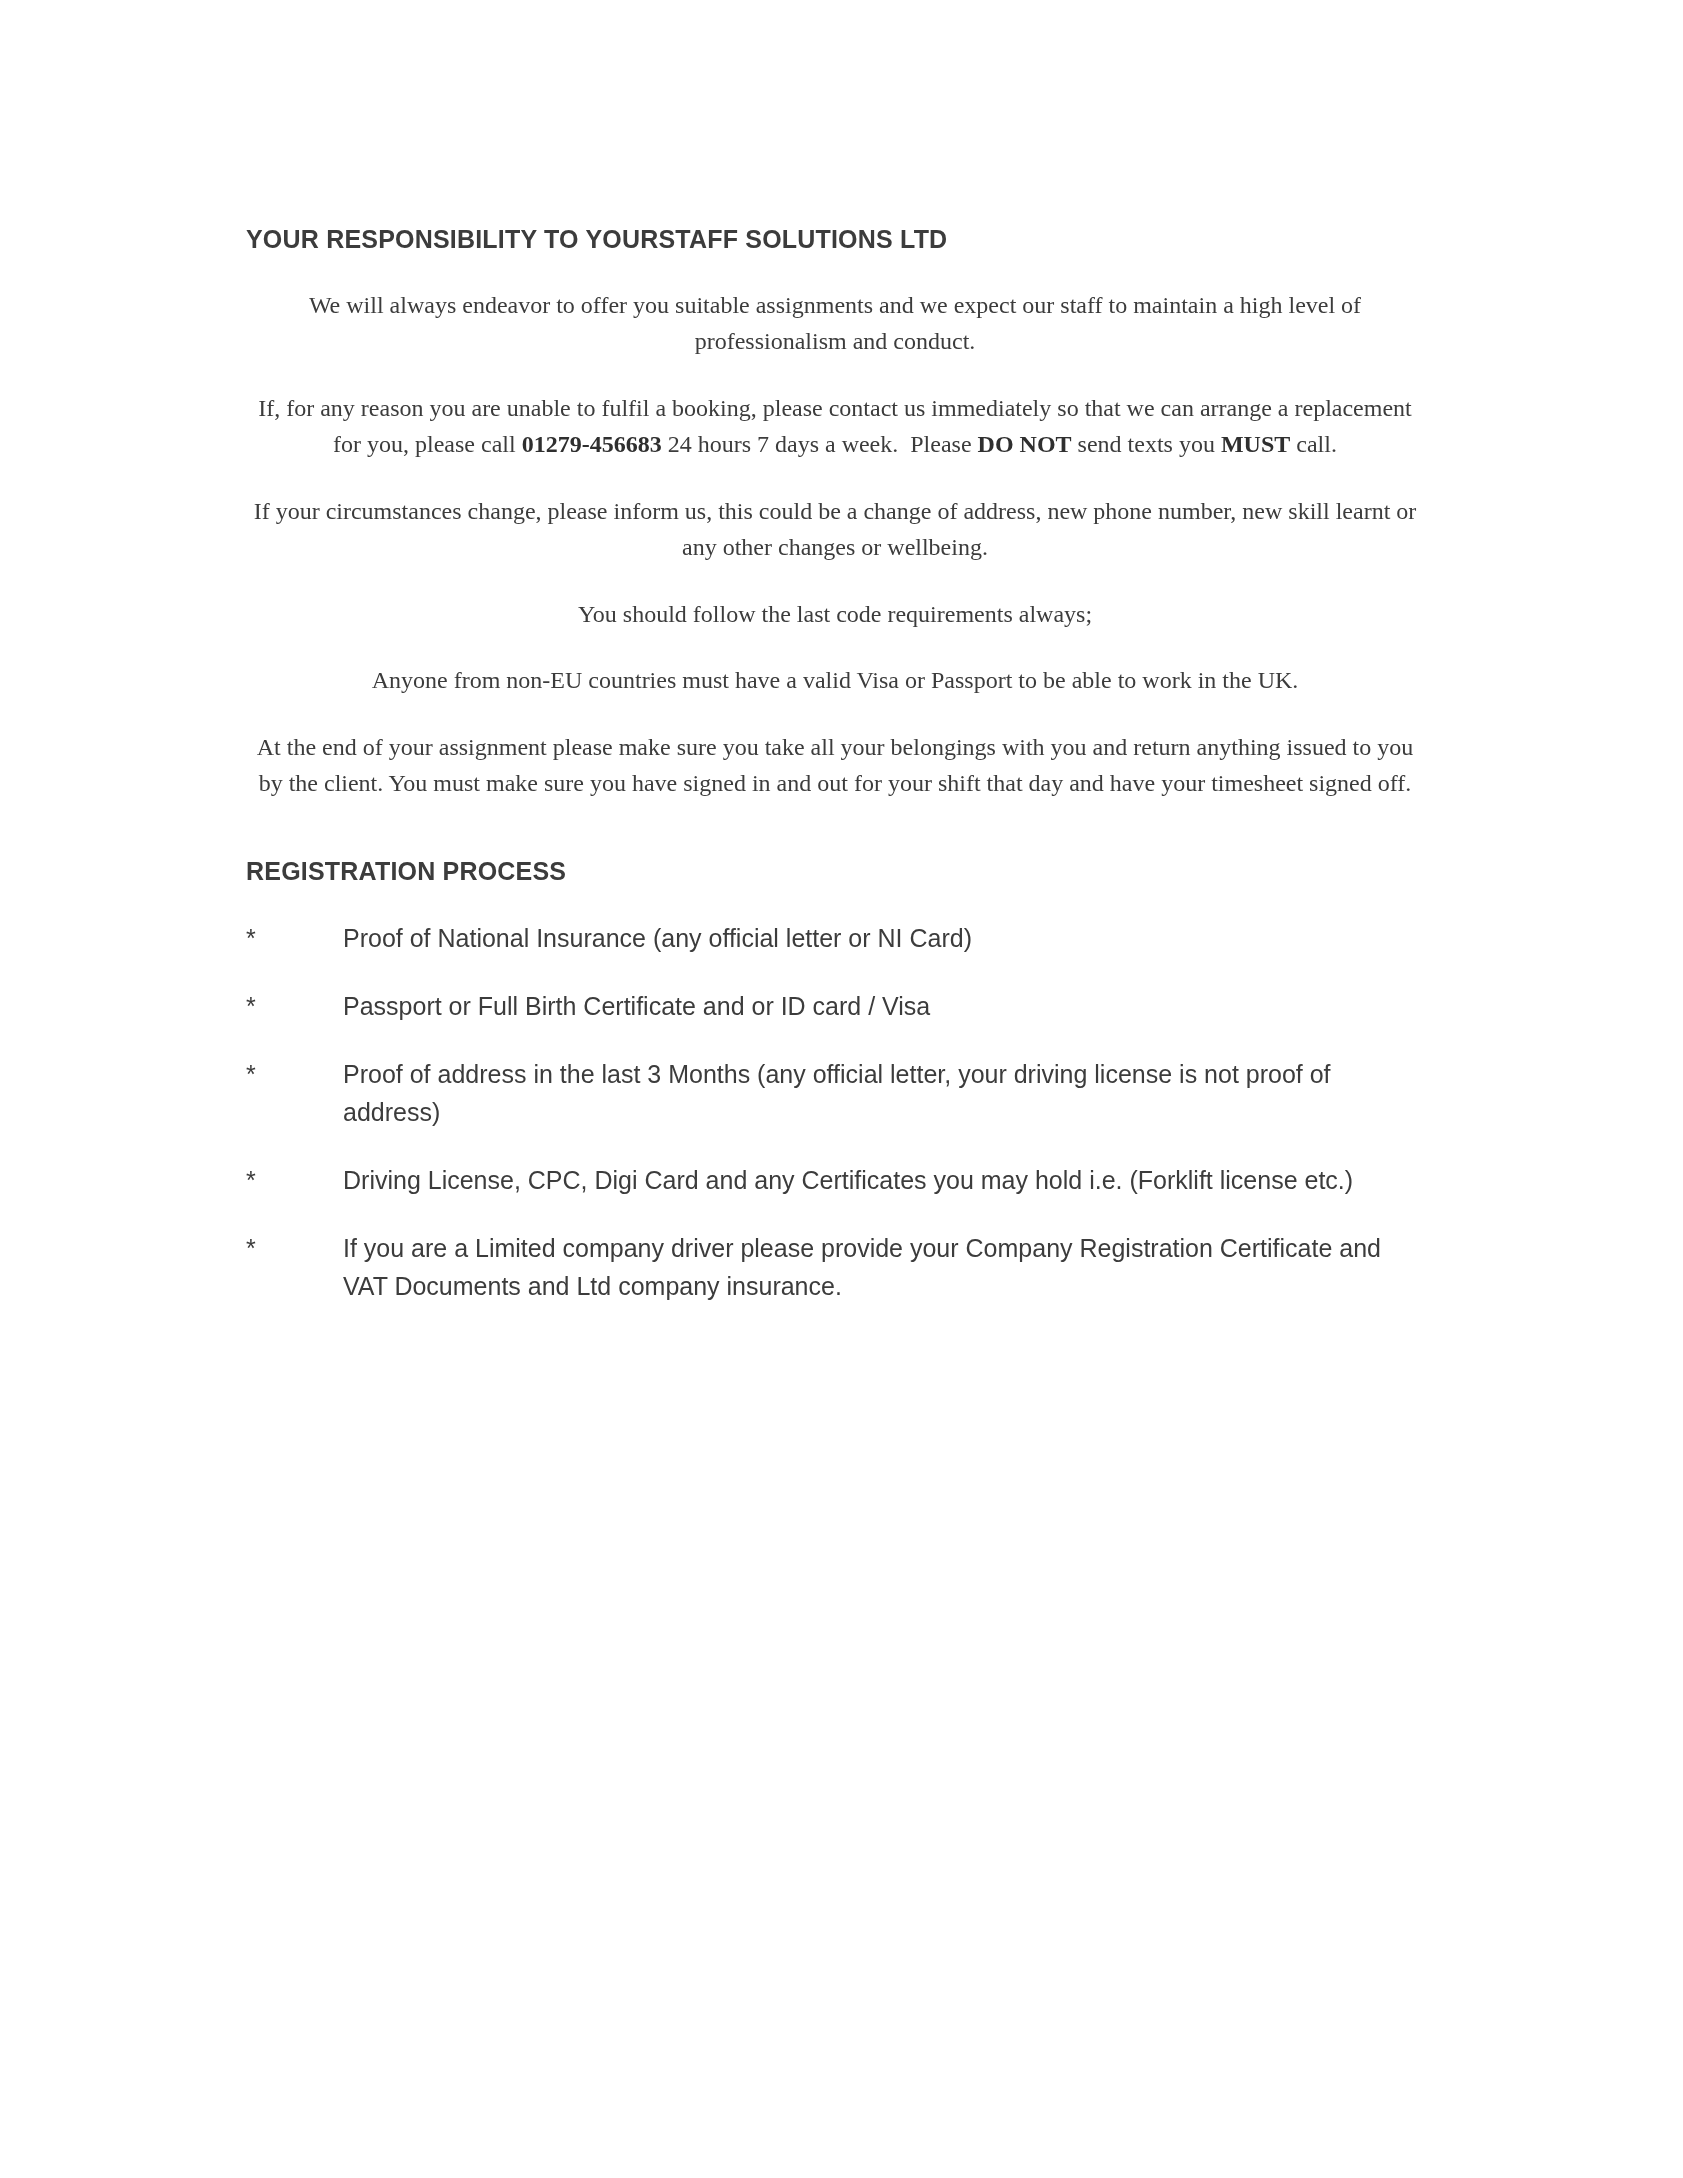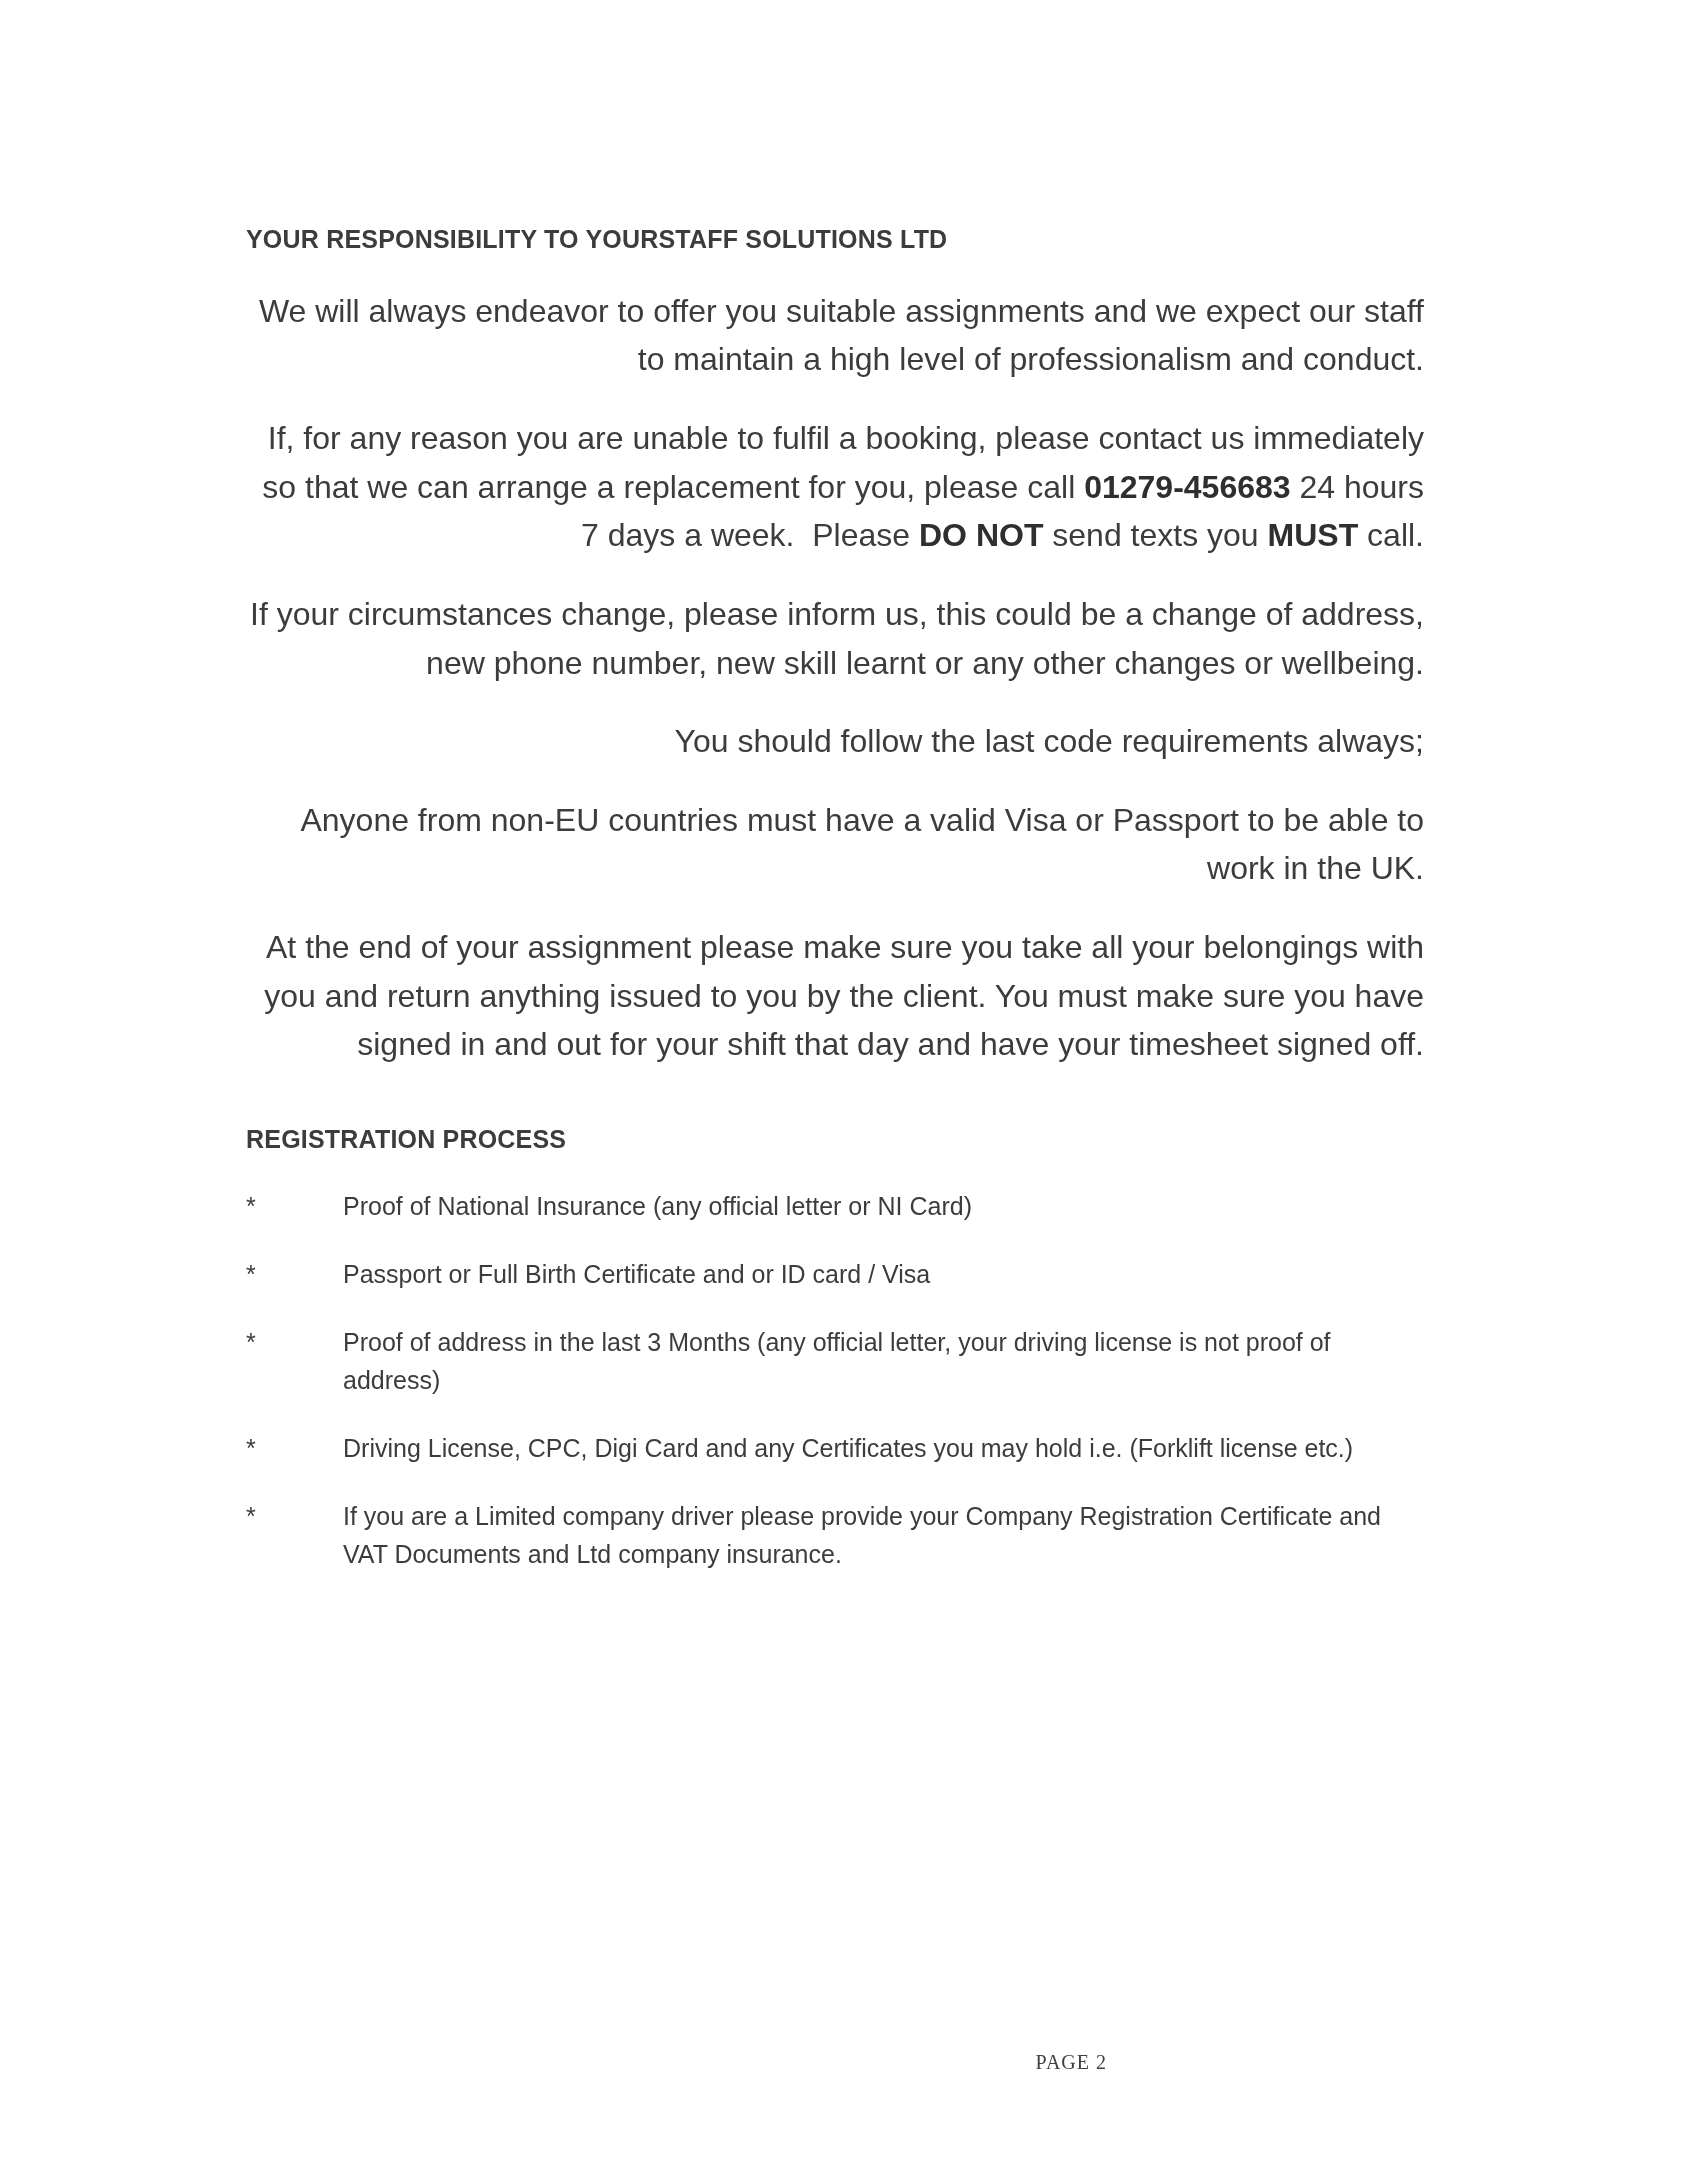"We will always endeavor to" p.para { font-family: none -> Liberation Serif, serif; font-size: 32px -> 24px; text-align: right -> center }
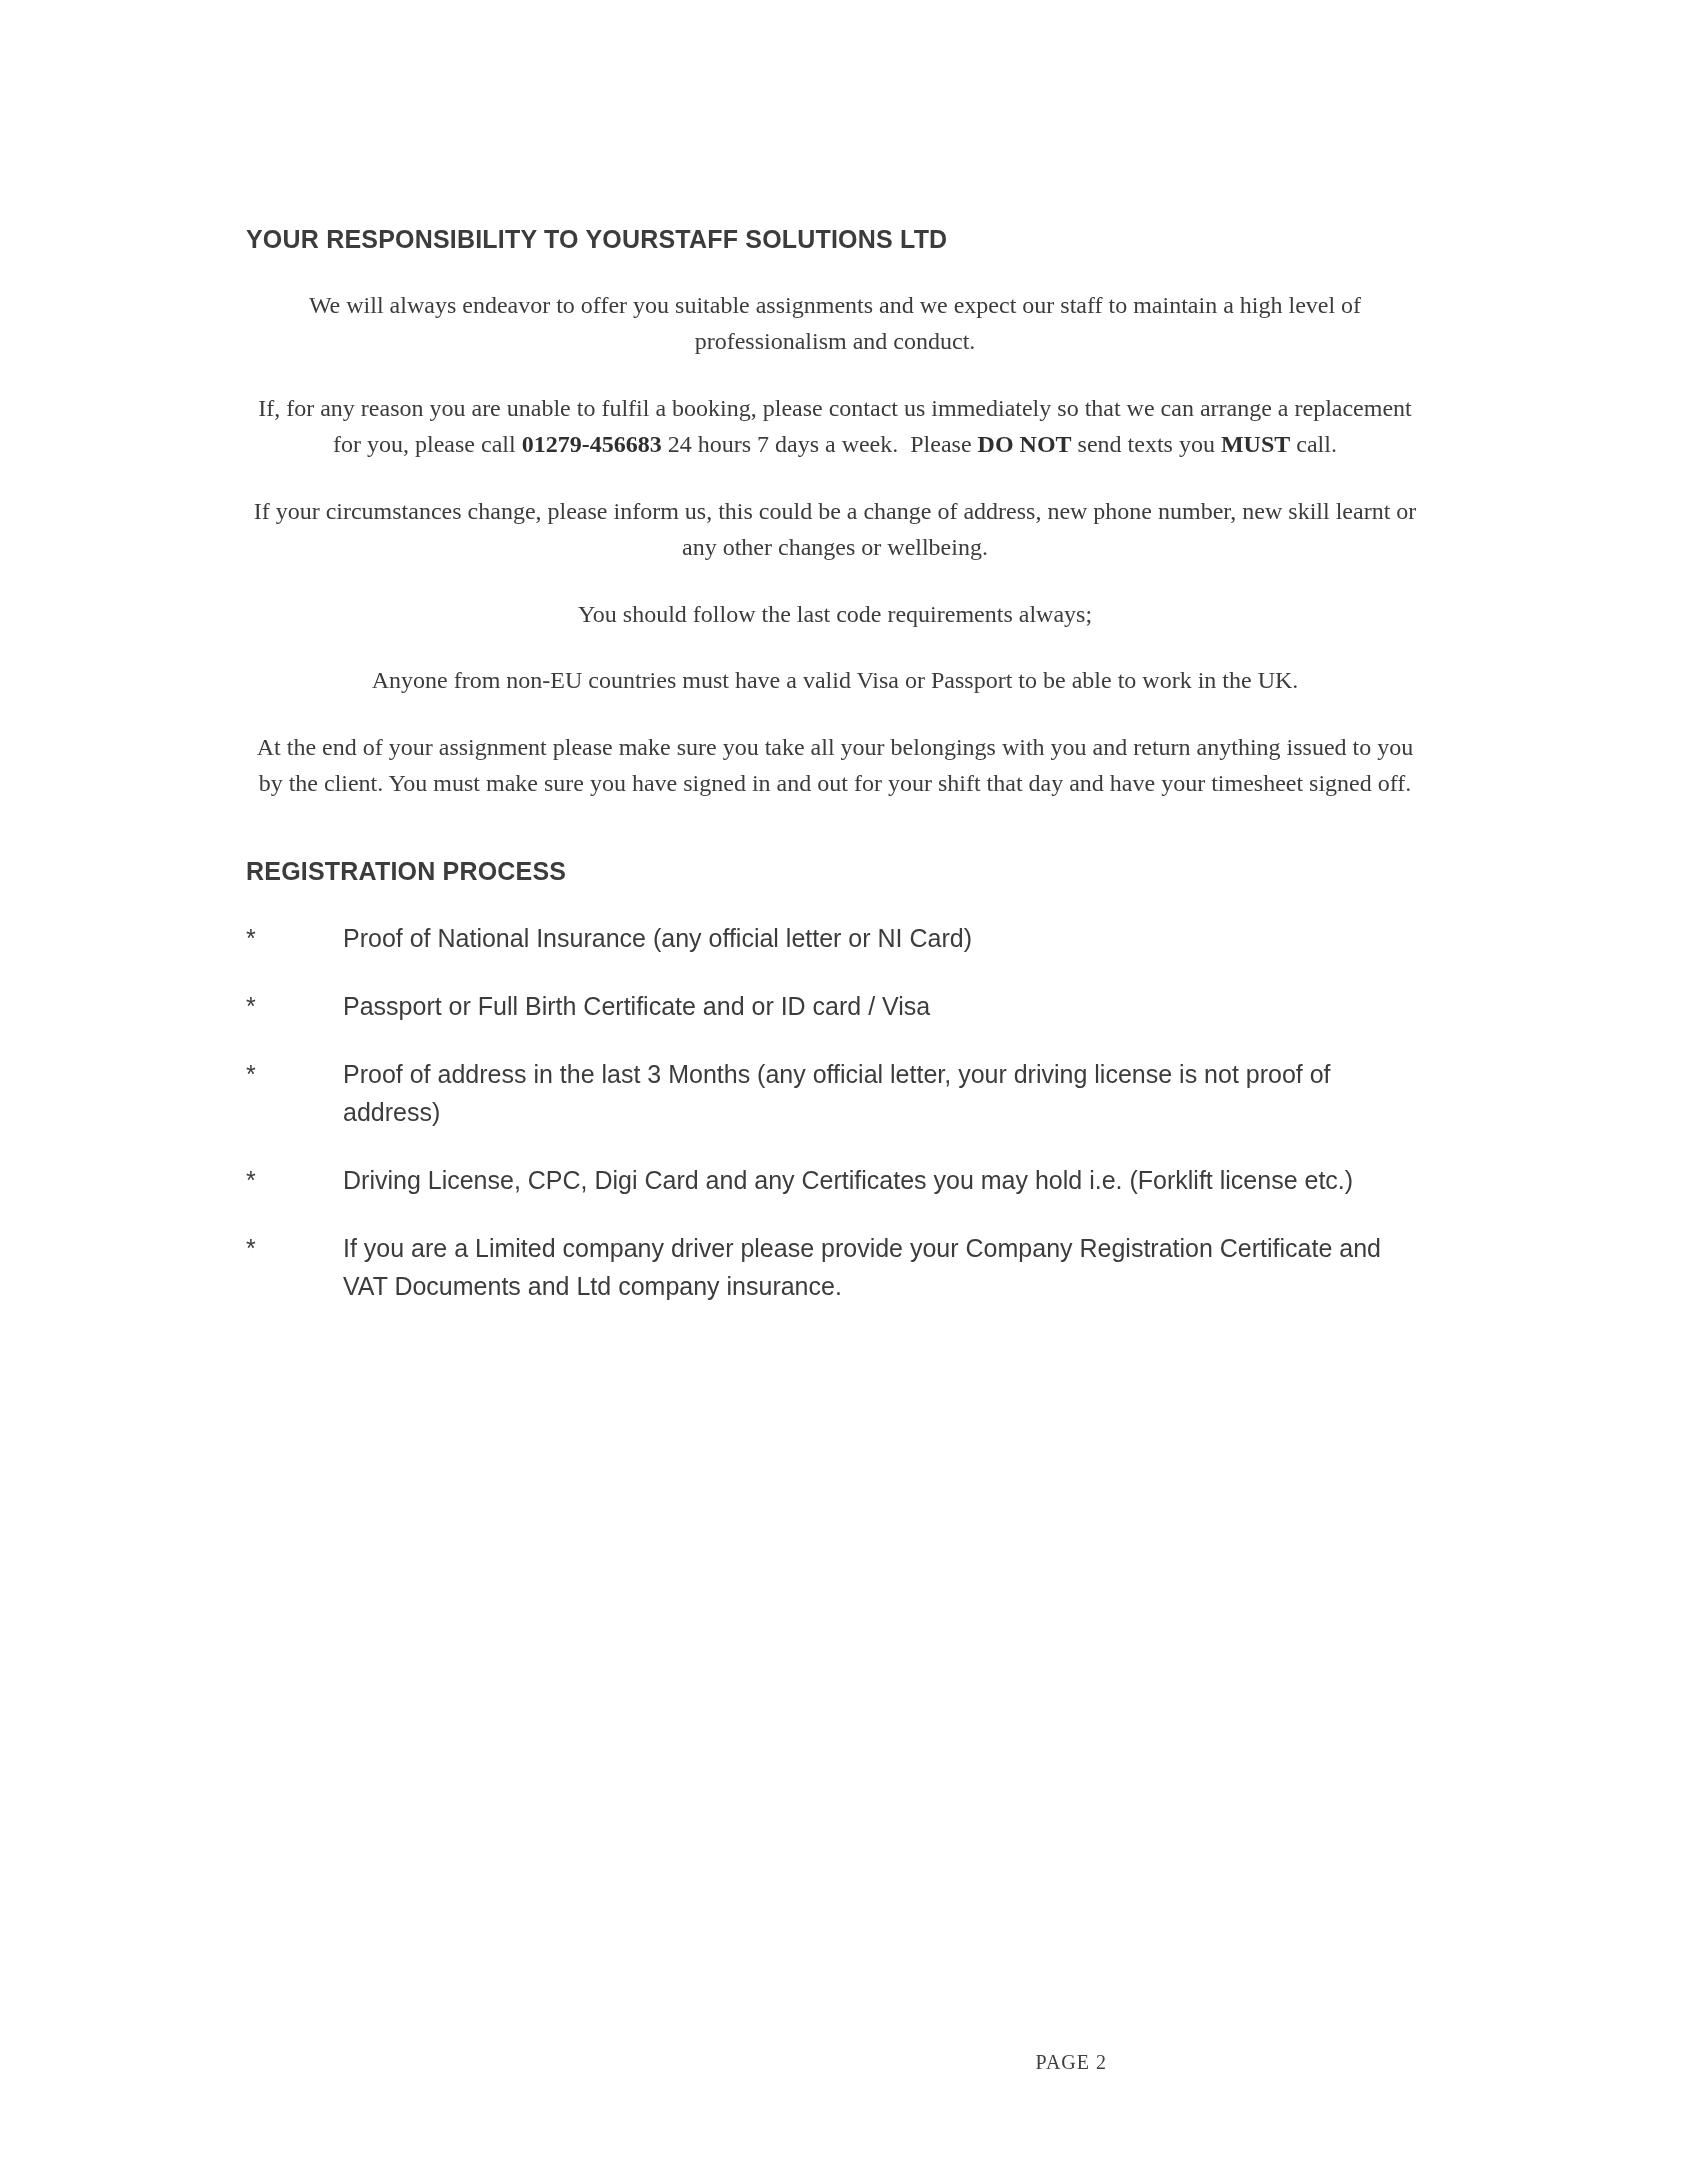"PAGE 2" div.page-footer { html: <div>PAGE 2</div> -> none }
